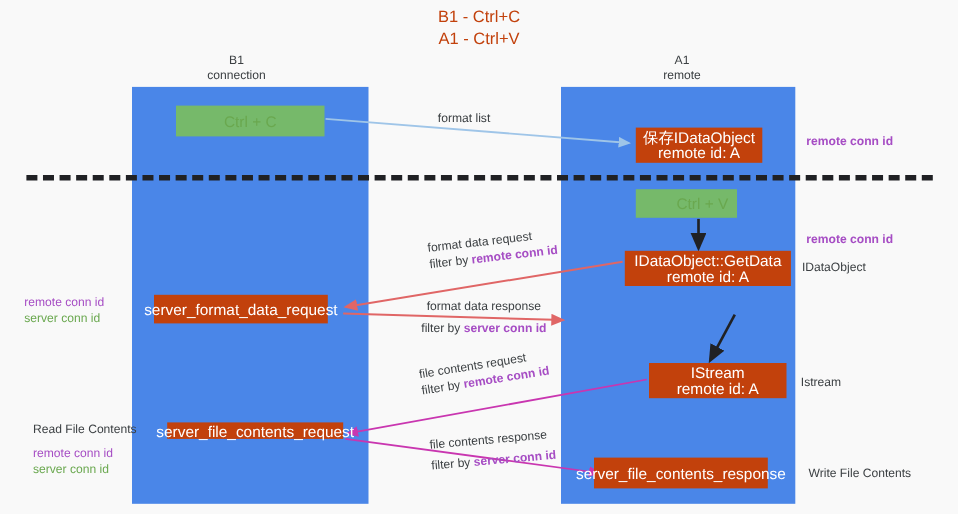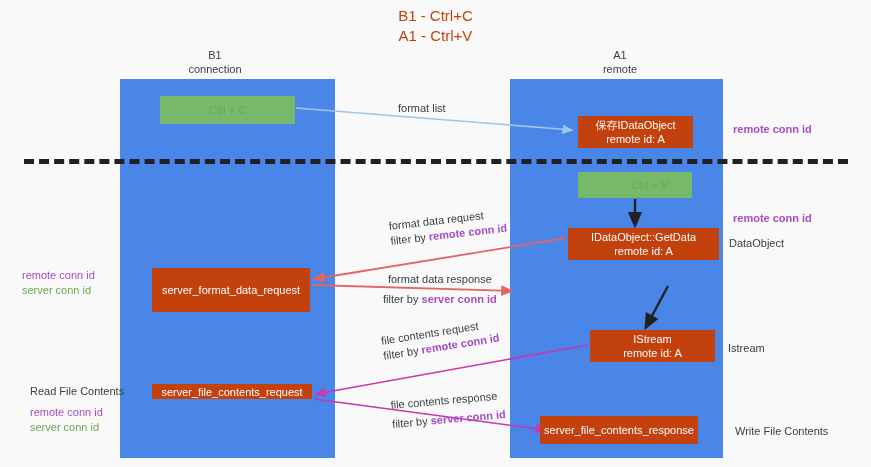"Ctrl + C" .node { font-size: 11px -> 14px }
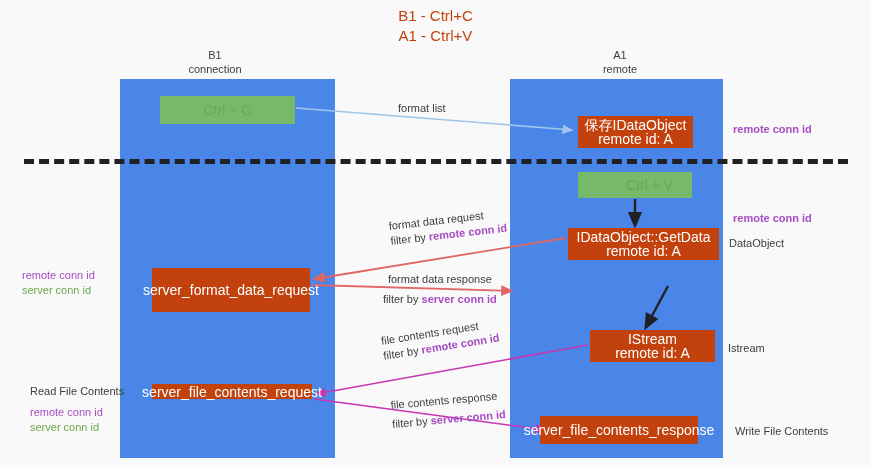"Ctrl + V" .n-ctrlv { width: 114px -> 92px }
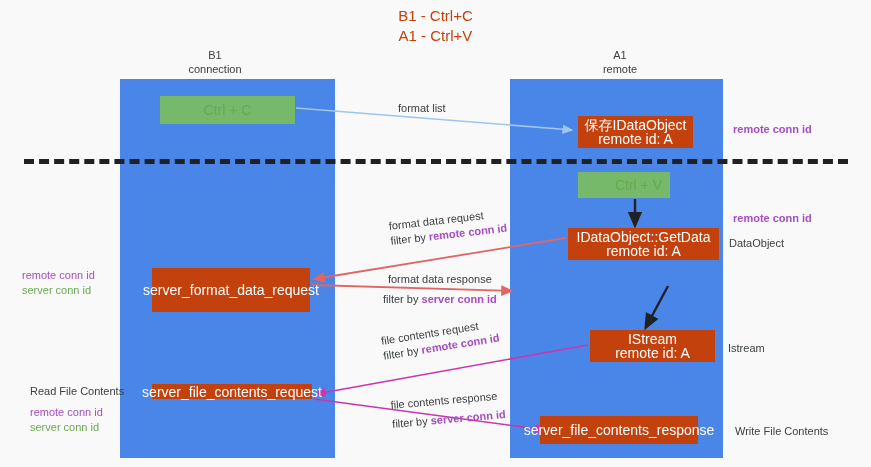"DataObject" div.annot { text: DataObject -> IDataObject }
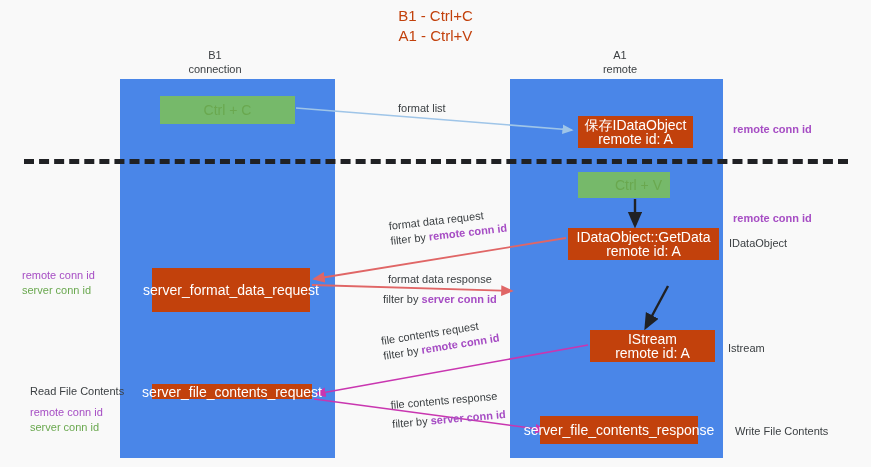"server_format_data_request" .n-sfdreq { height: 44px -> 26px; left: 152px -> 140px }
